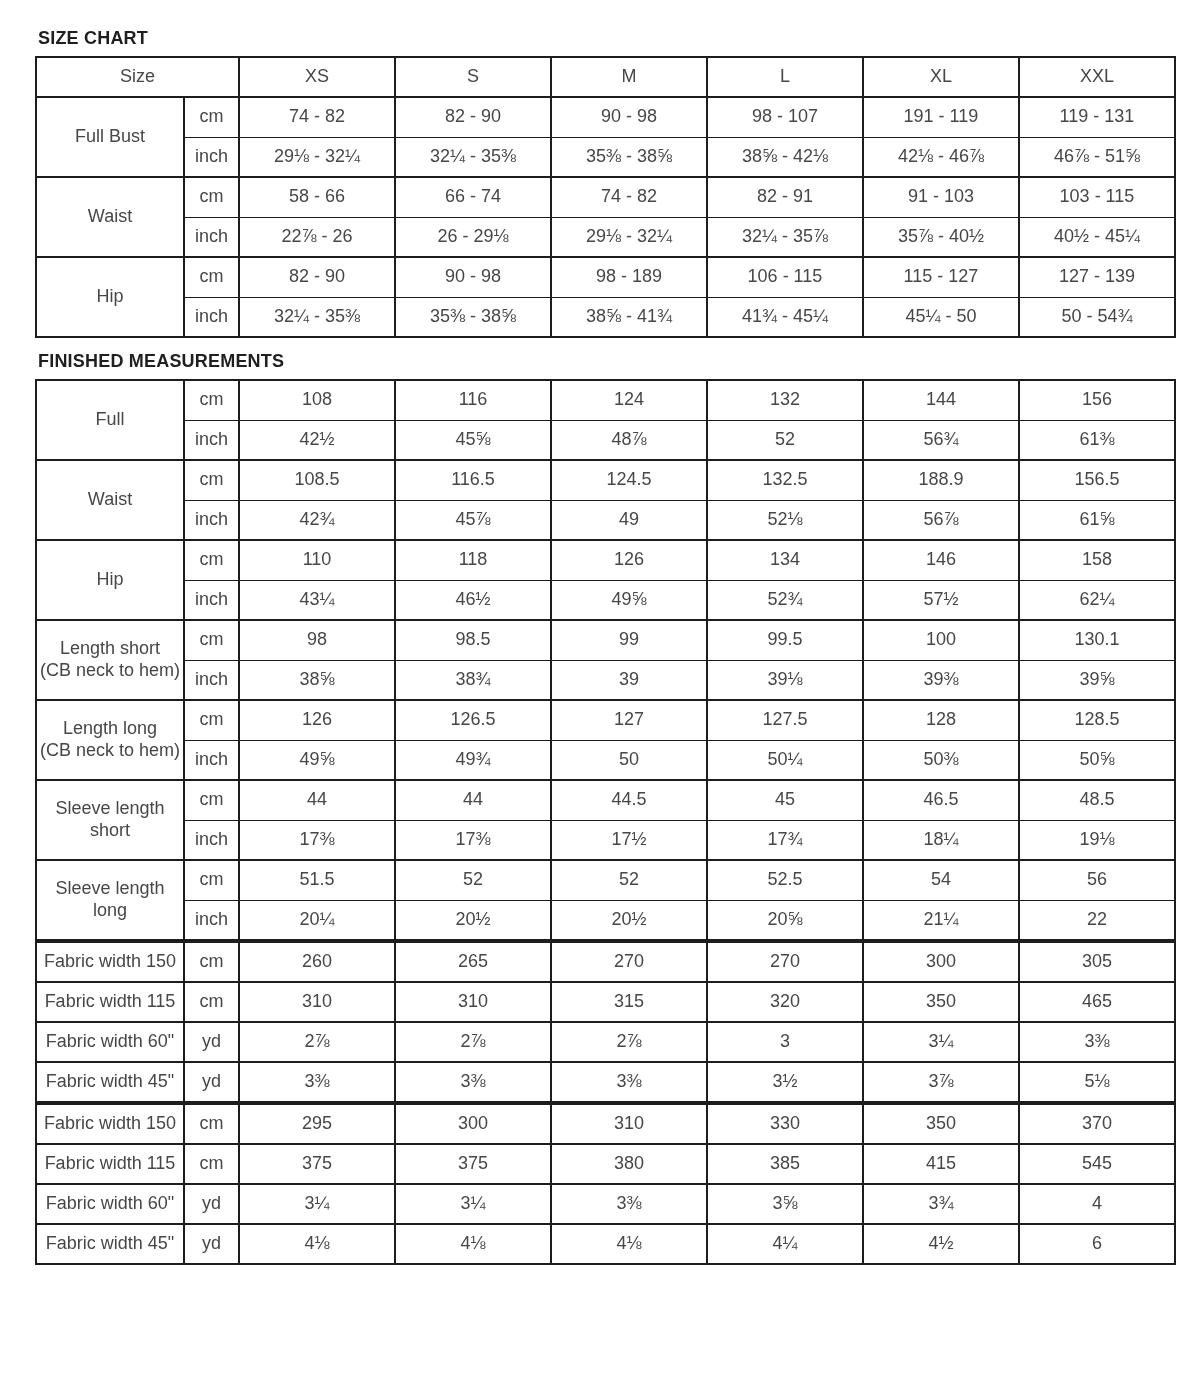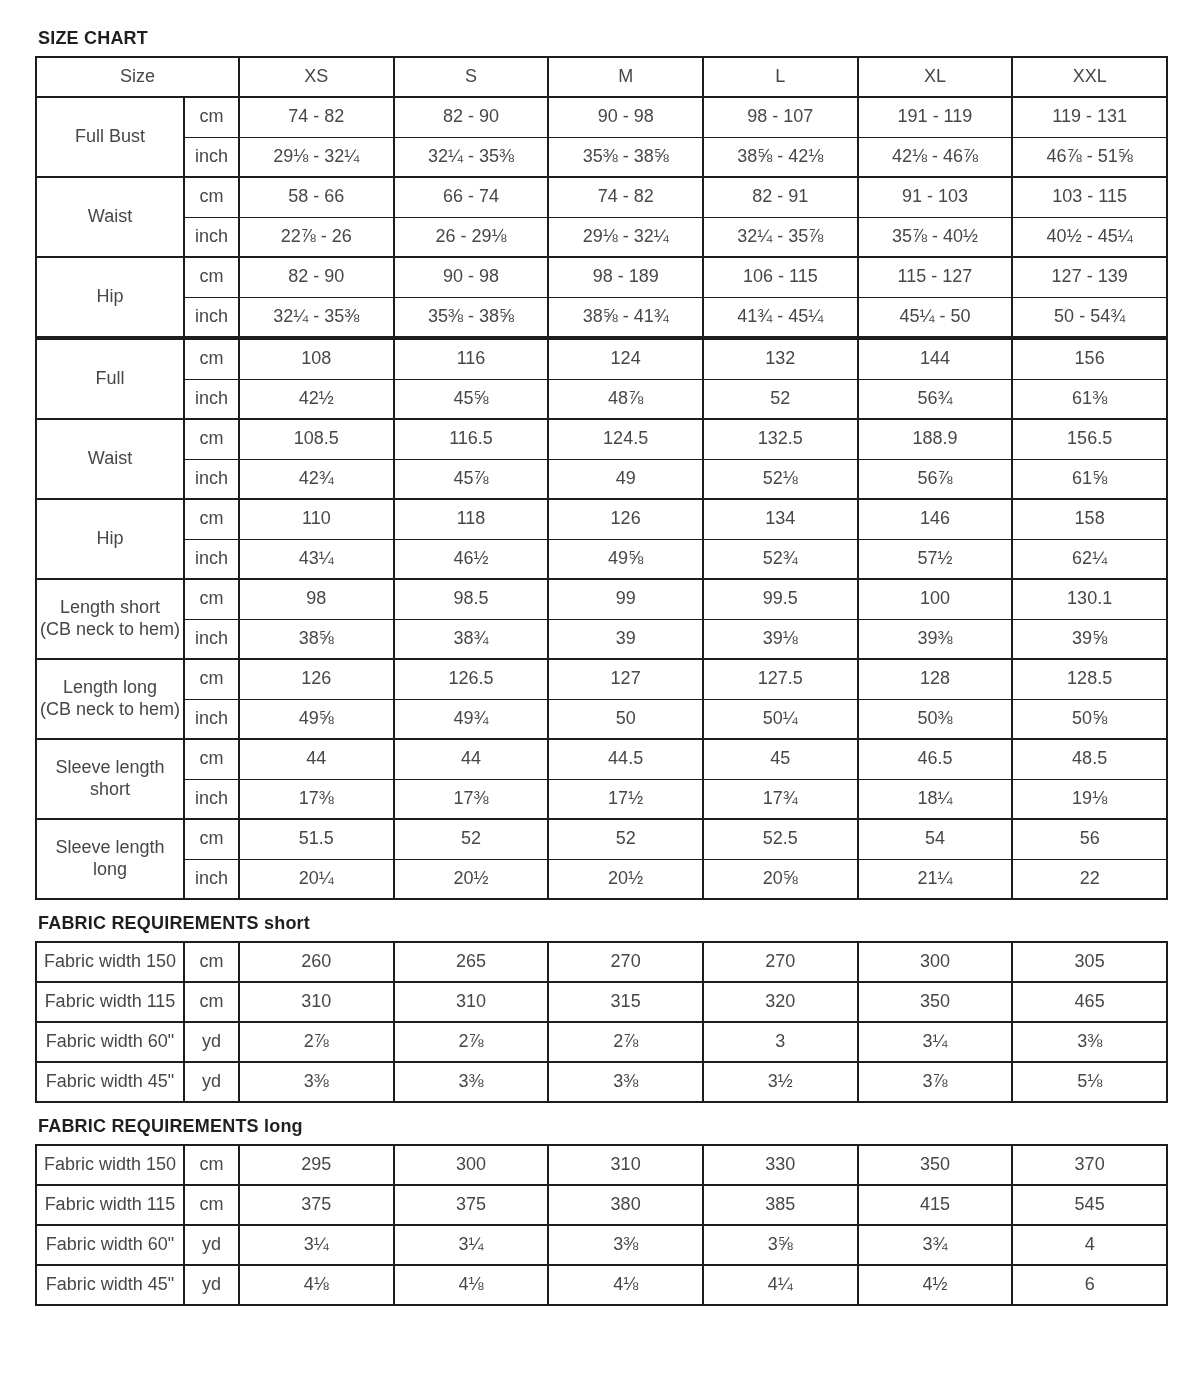"SIZE CHART" .page { padding: 28px 32px 18px 35px -> 28px 24px 18px 35px }
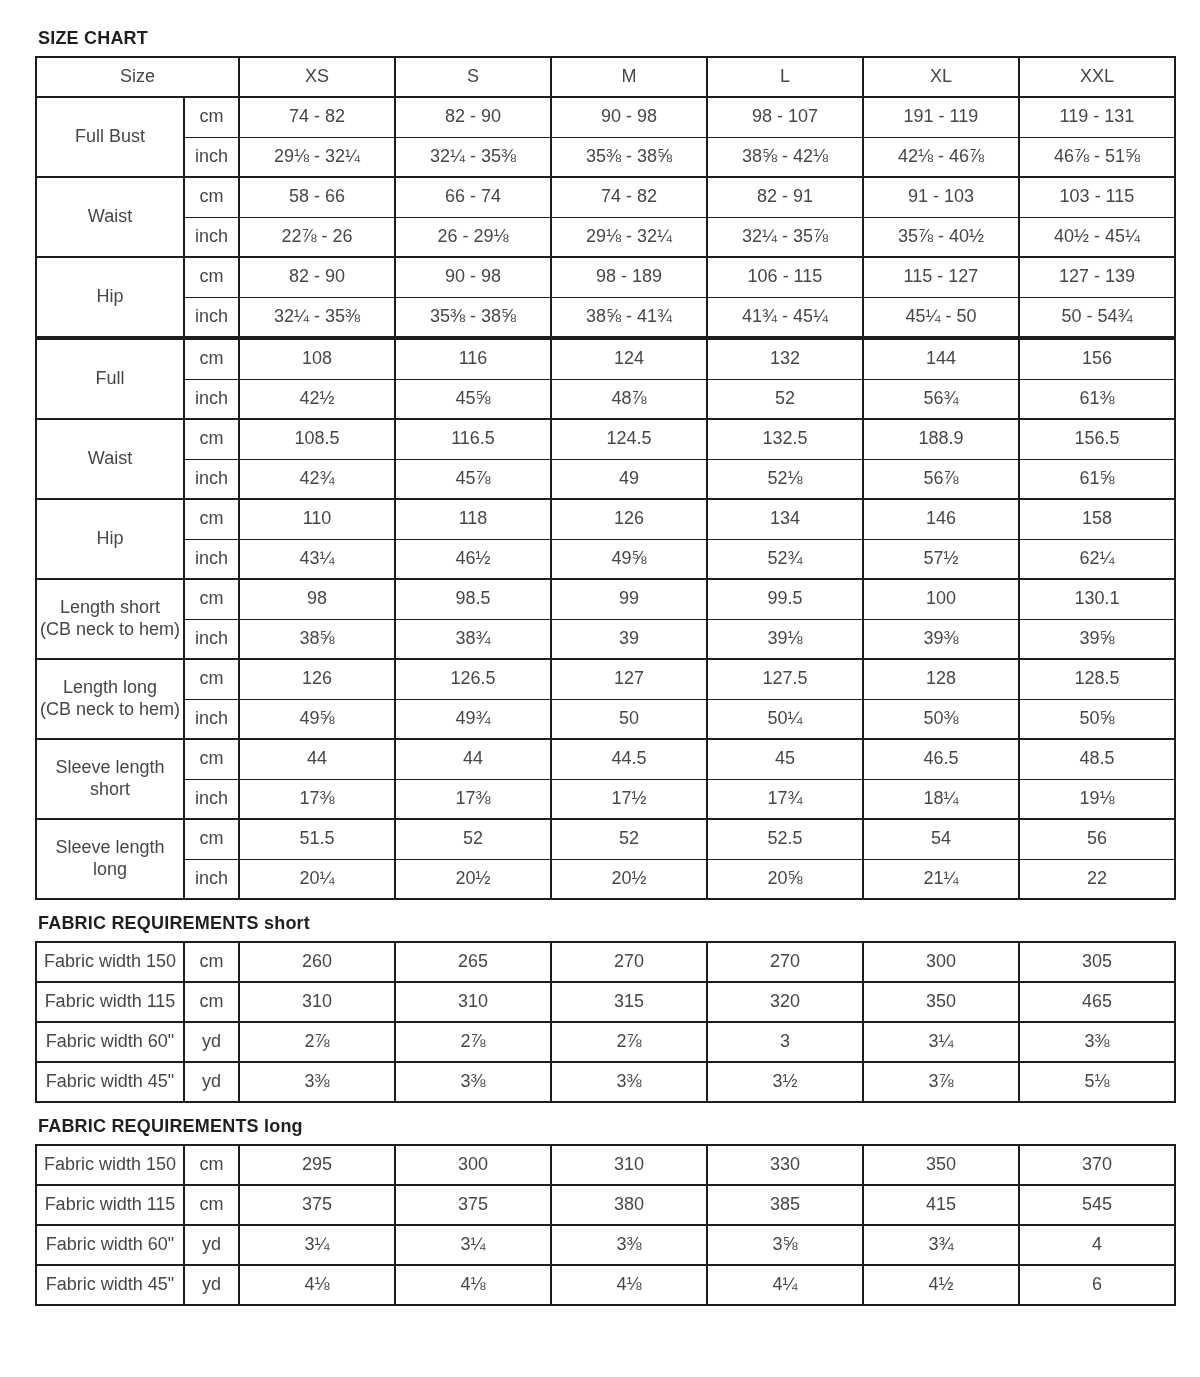"FINISHED MEASUREMENTS" h2.sec-title { html: none -> <h2>FINISHED MEASUREMENTS</h2> }
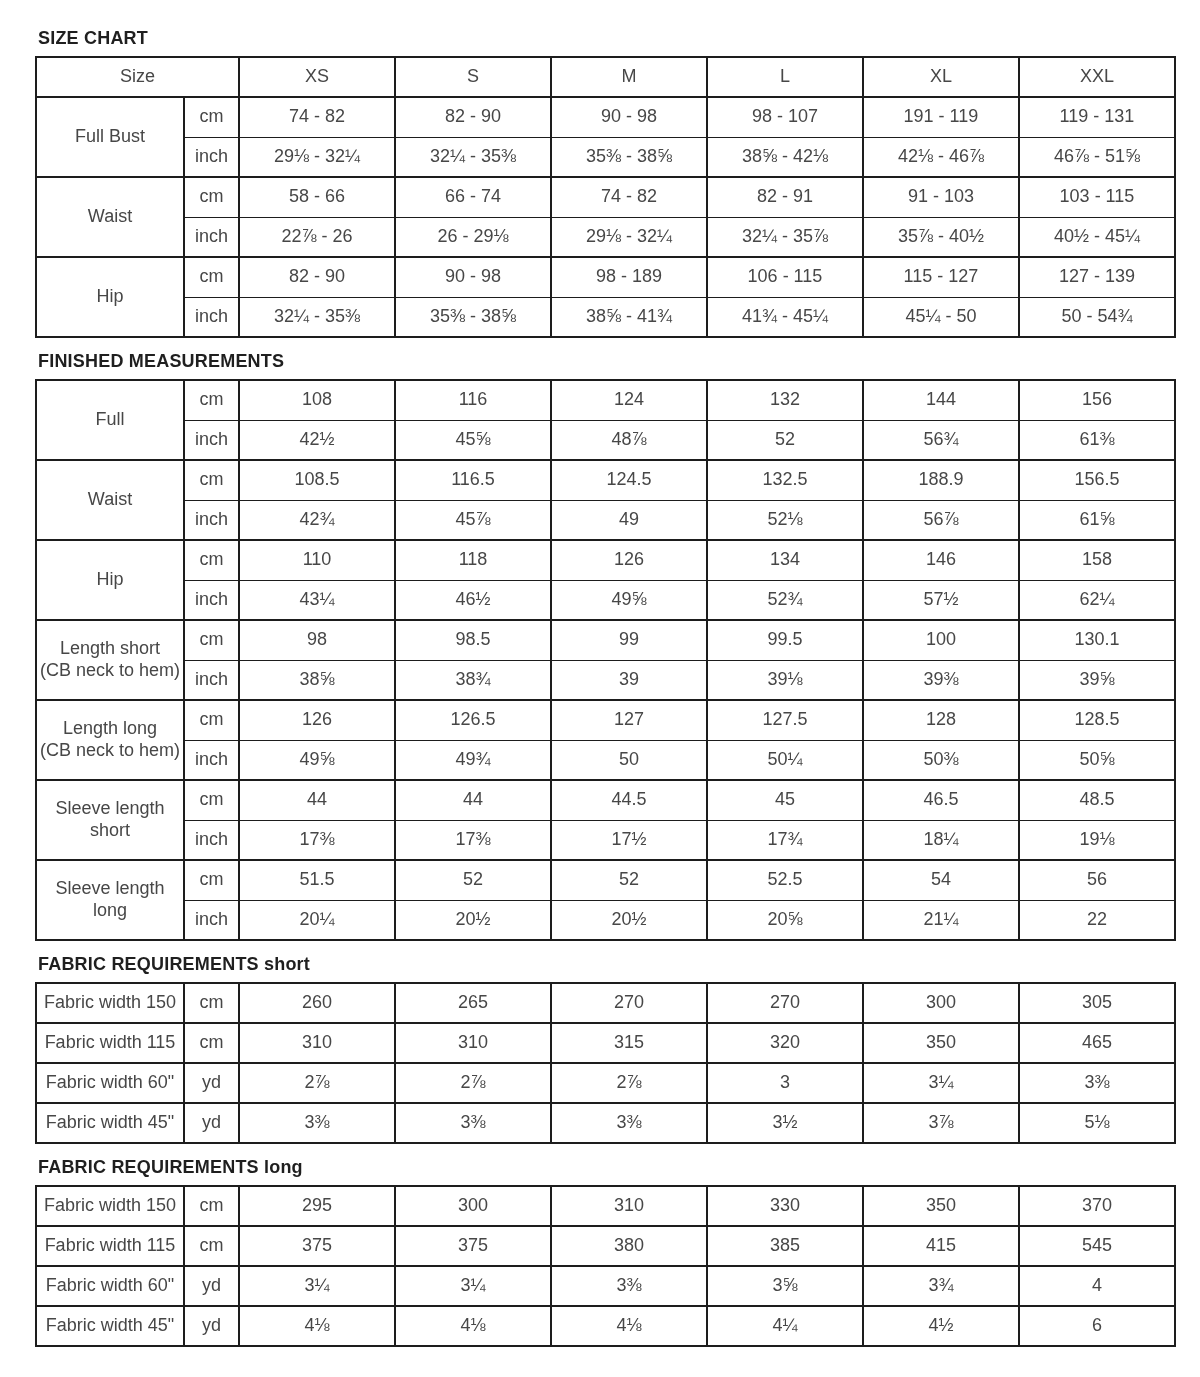"FABRIC REQUIREMENTS short" h2.sec-title { html: <h2>FABRIC REQUIREMENTS short</h2> -> none }
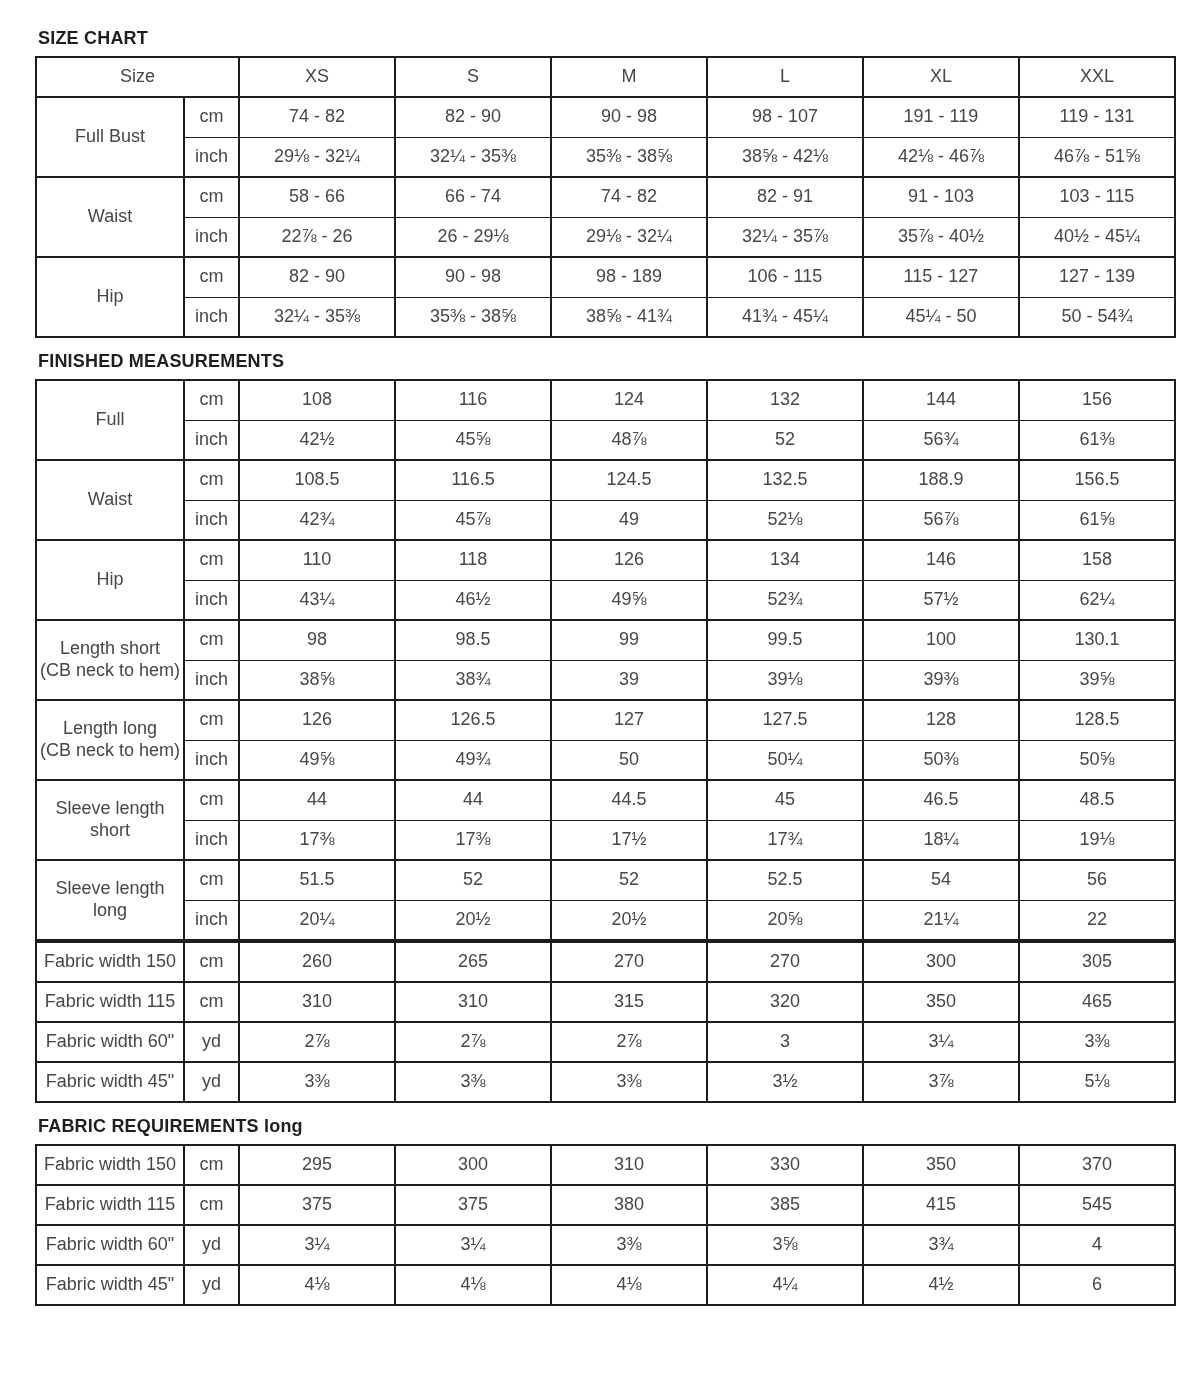"FABRIC REQUIREMENTS long" h2.sec-title { html: <h2>FABRIC REQUIREMENTS long</h2> -> none }
